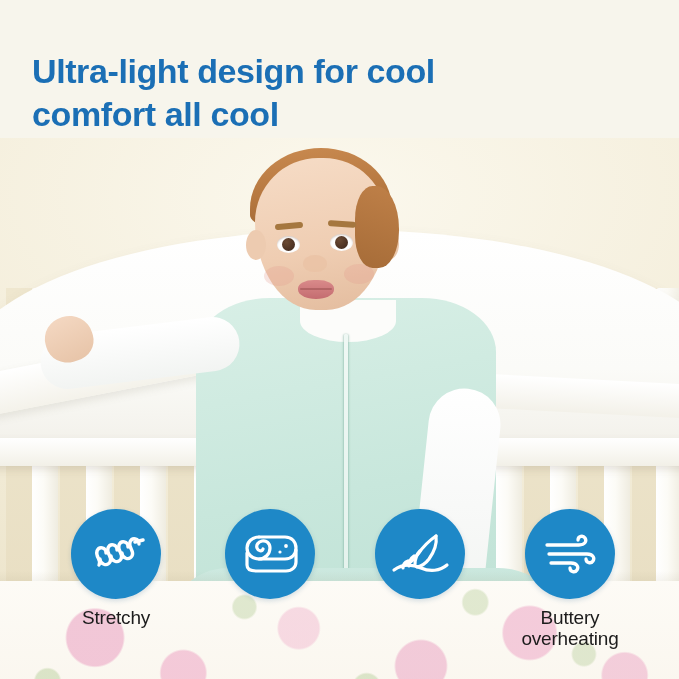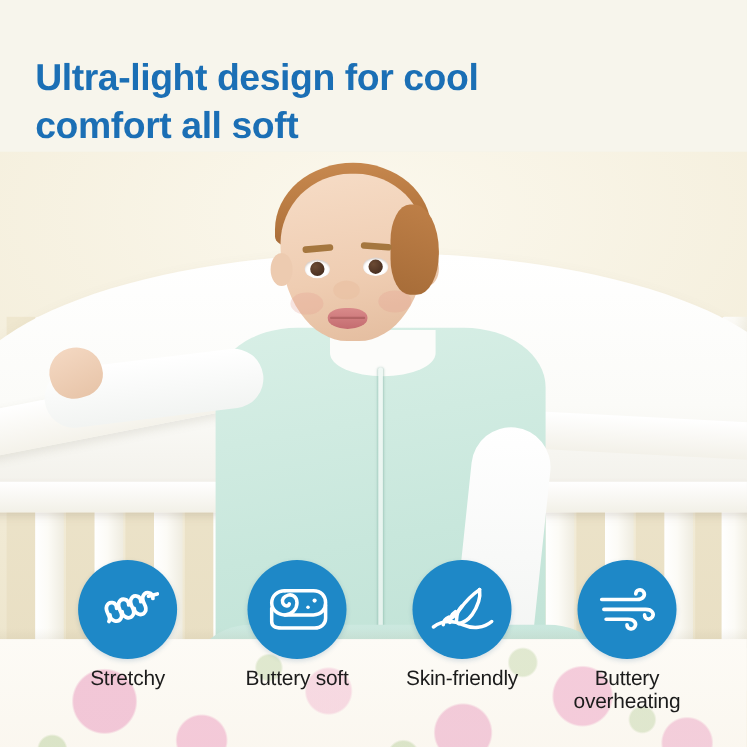"comfort all soft" span.hl-line { text: soft -> cool }
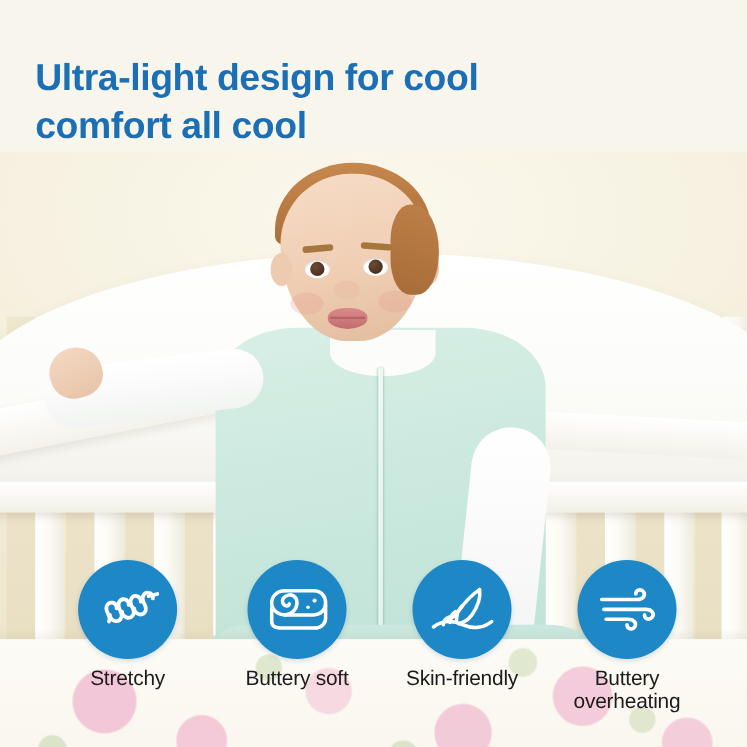"Buttery soft" div.feature-label { html: <div>Buttery soft</div> -> none }
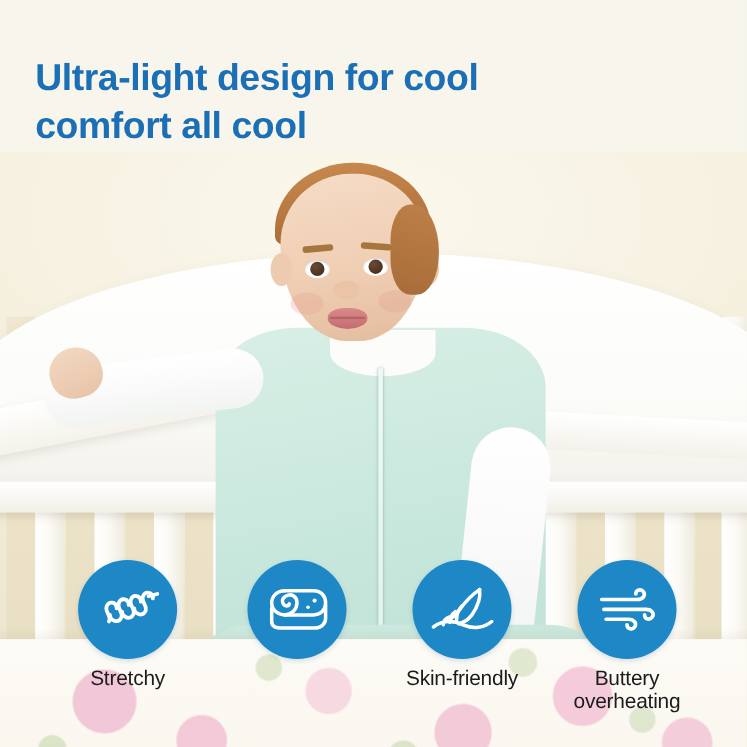"Skin-friendly" div.feature-label { html: <div>Skin-friendly</div> -> none }
